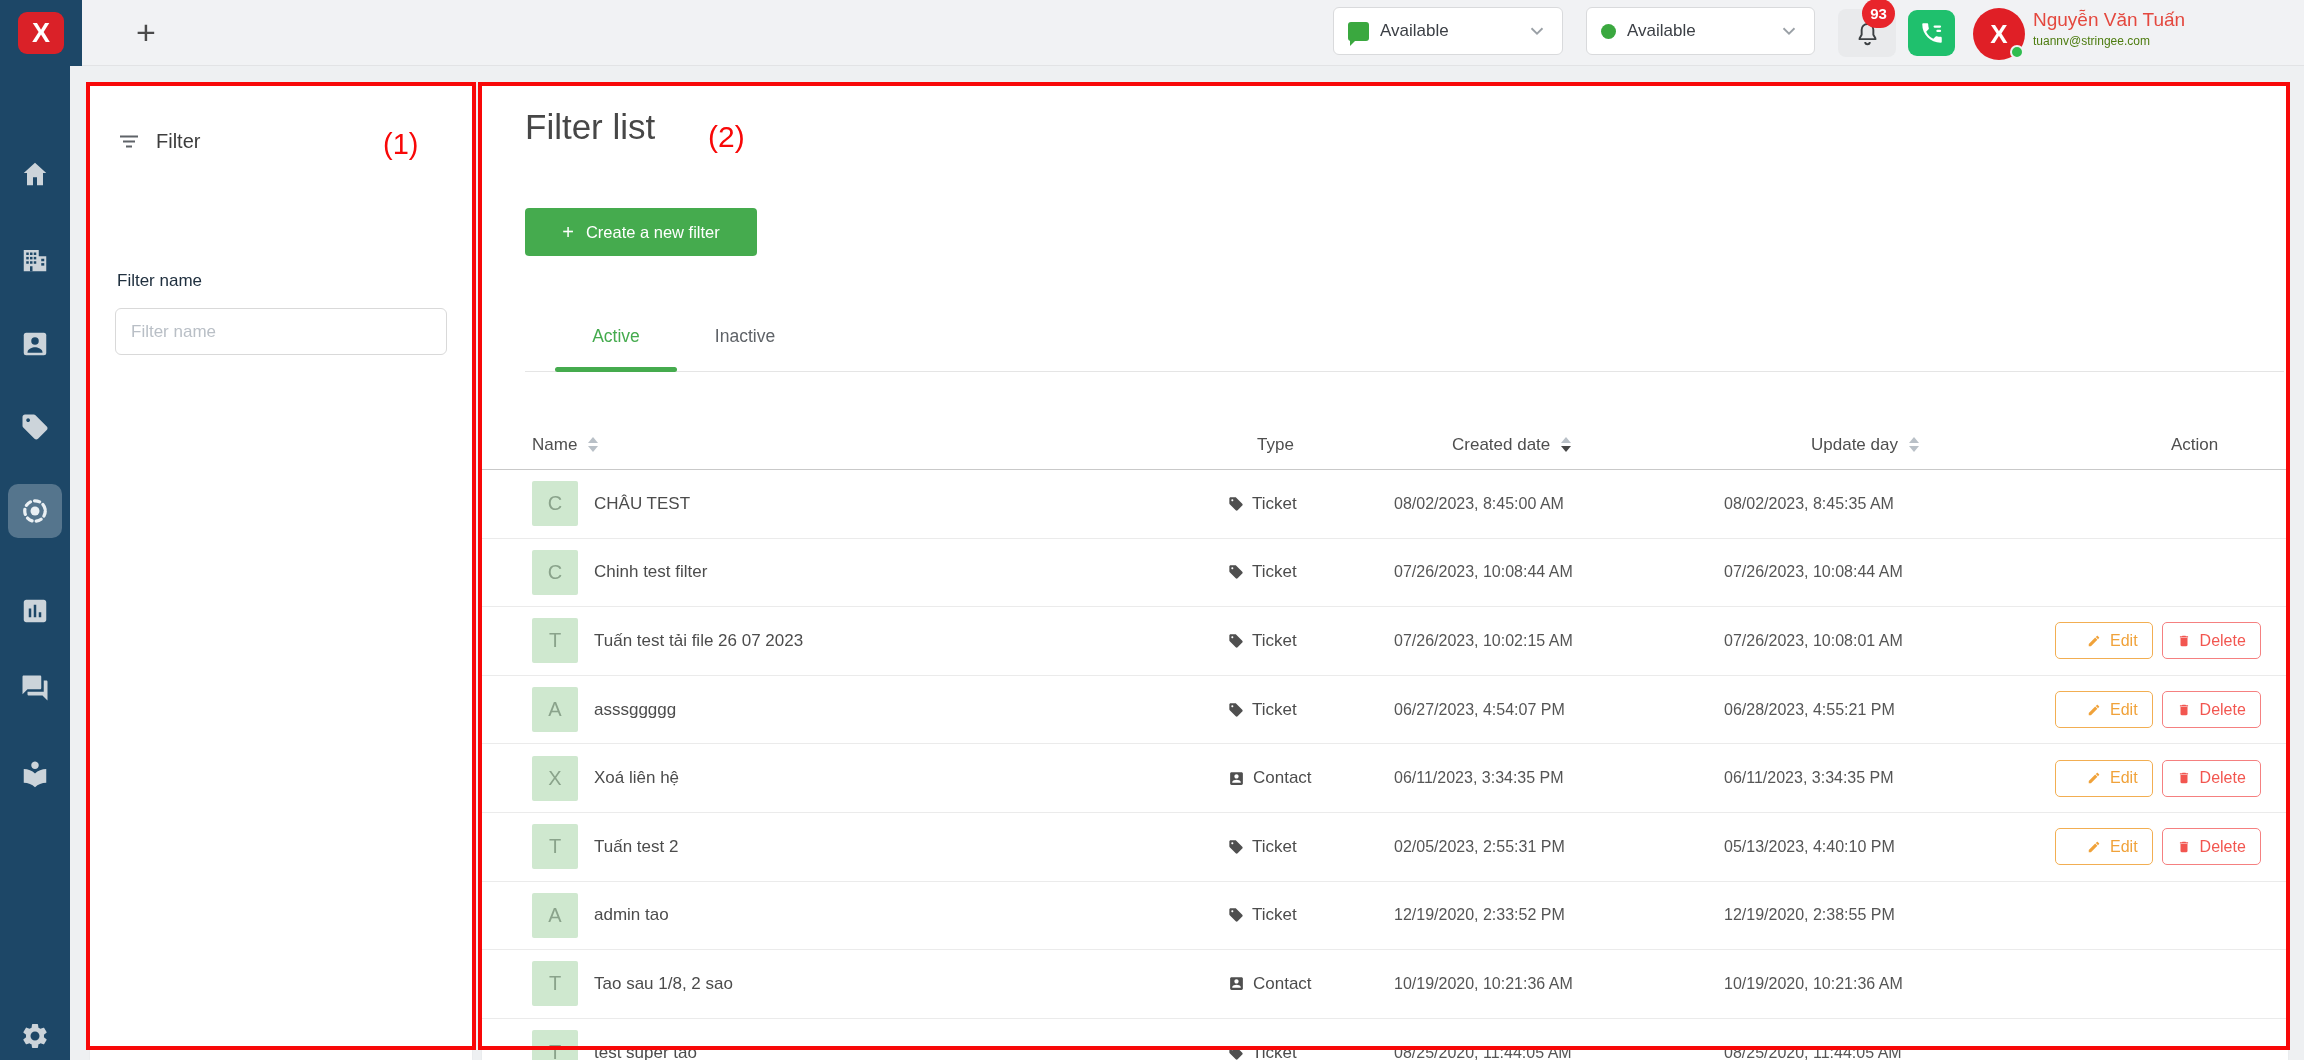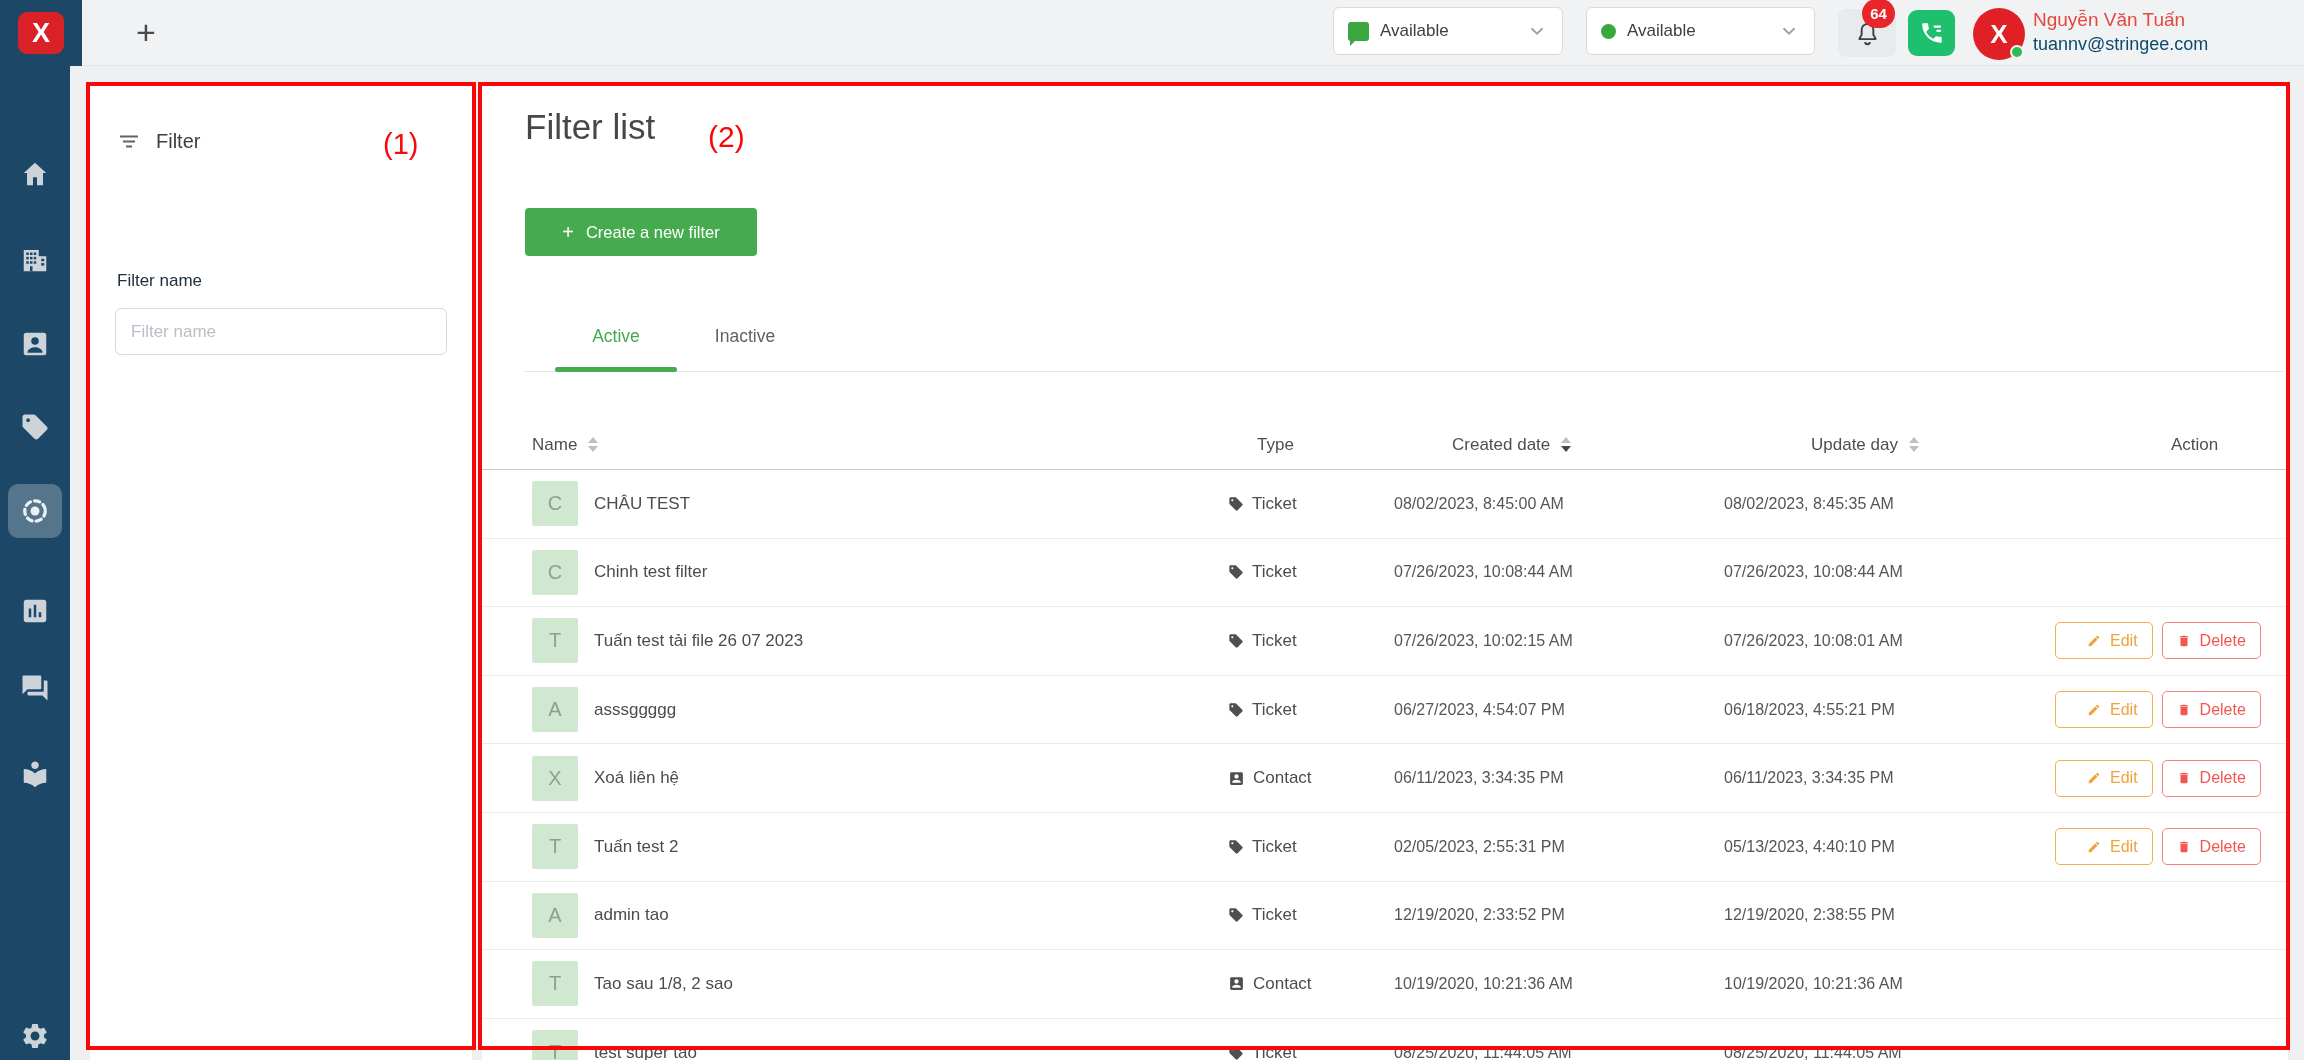"64" div.badge { text: 64 -> 93 }
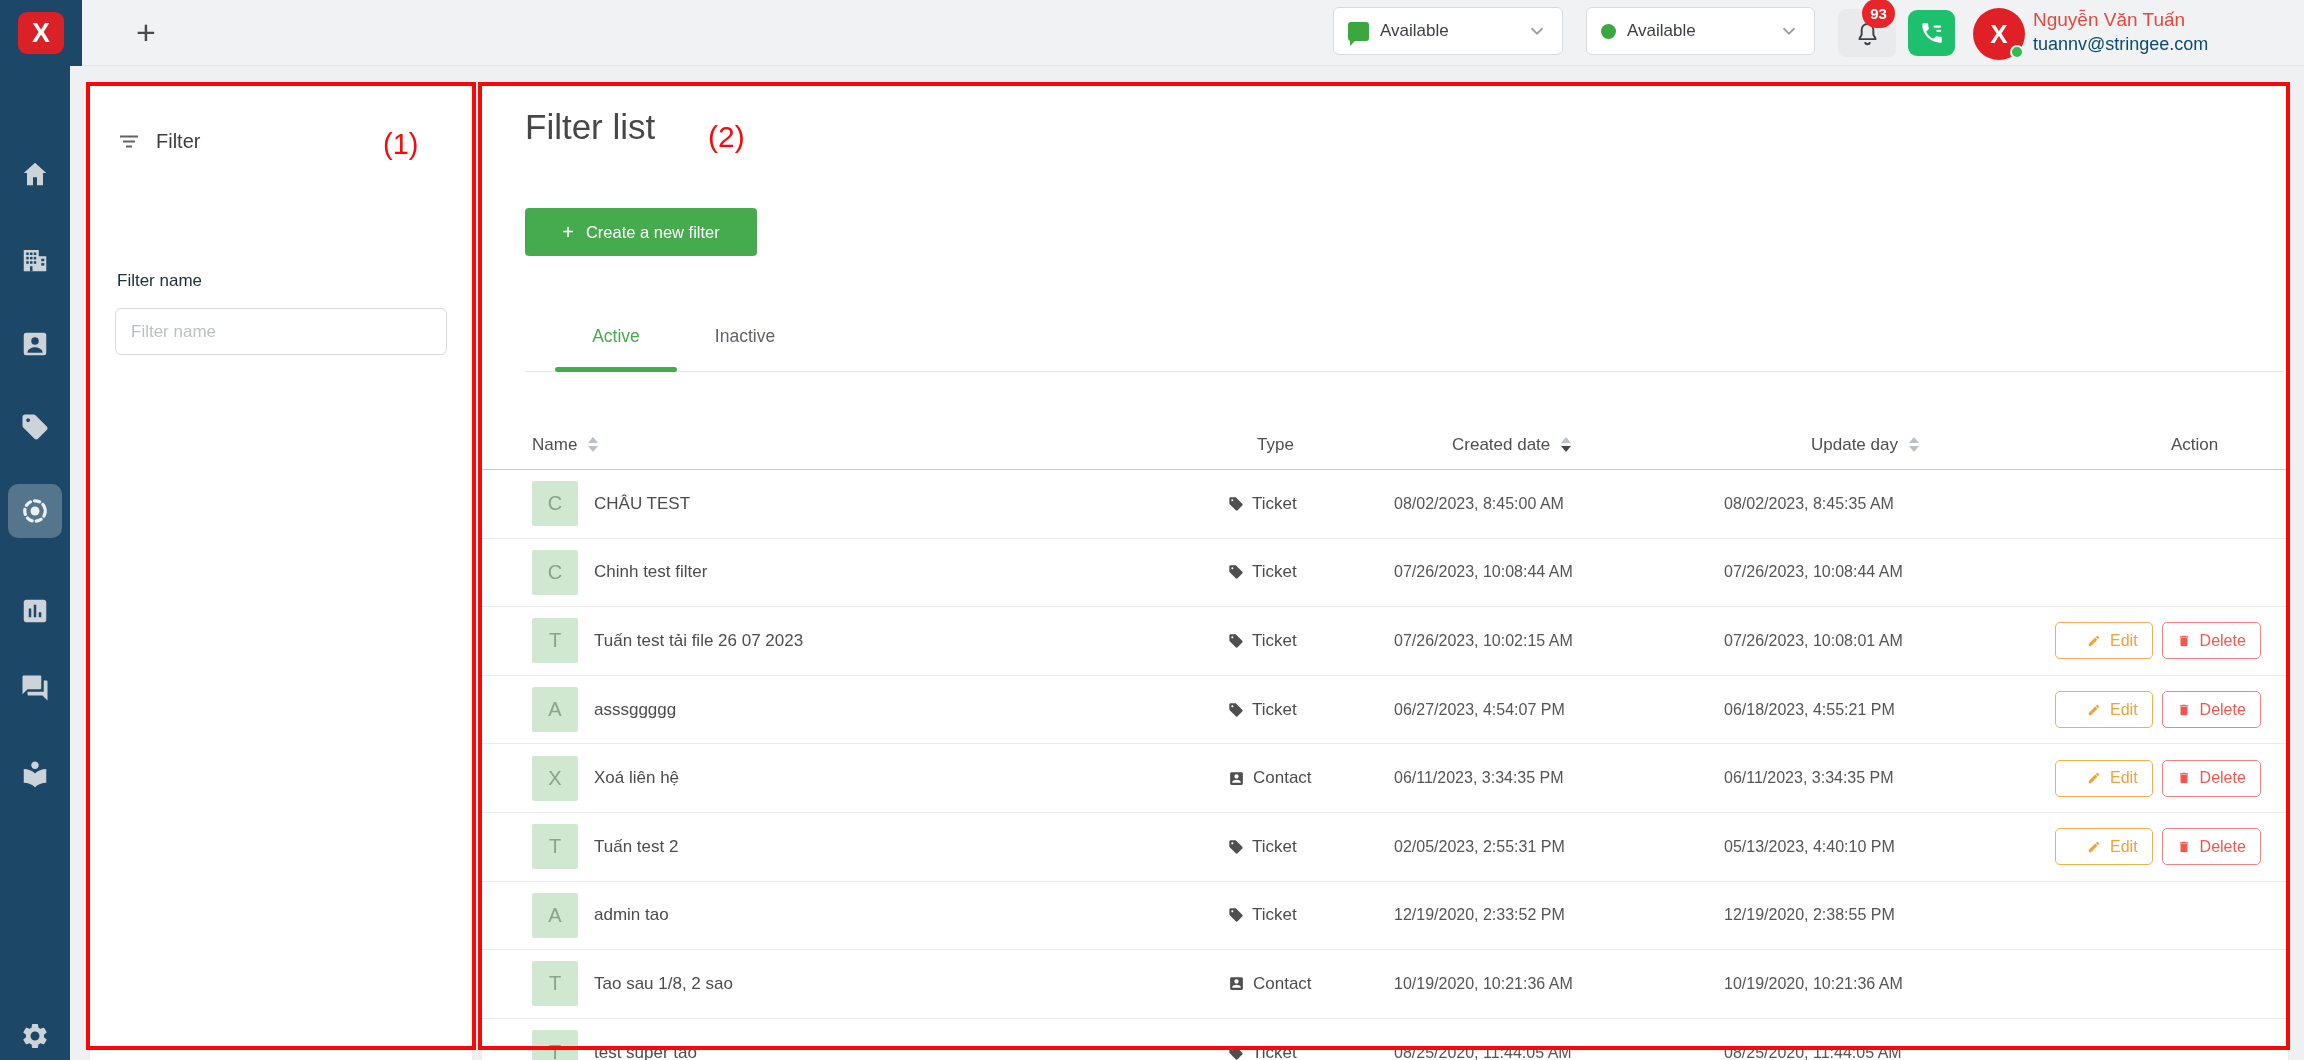"tuannv@stringee.com" .user-email { color: #0c4a6e -> #4d7c0f; font-size: 18px -> 12px }
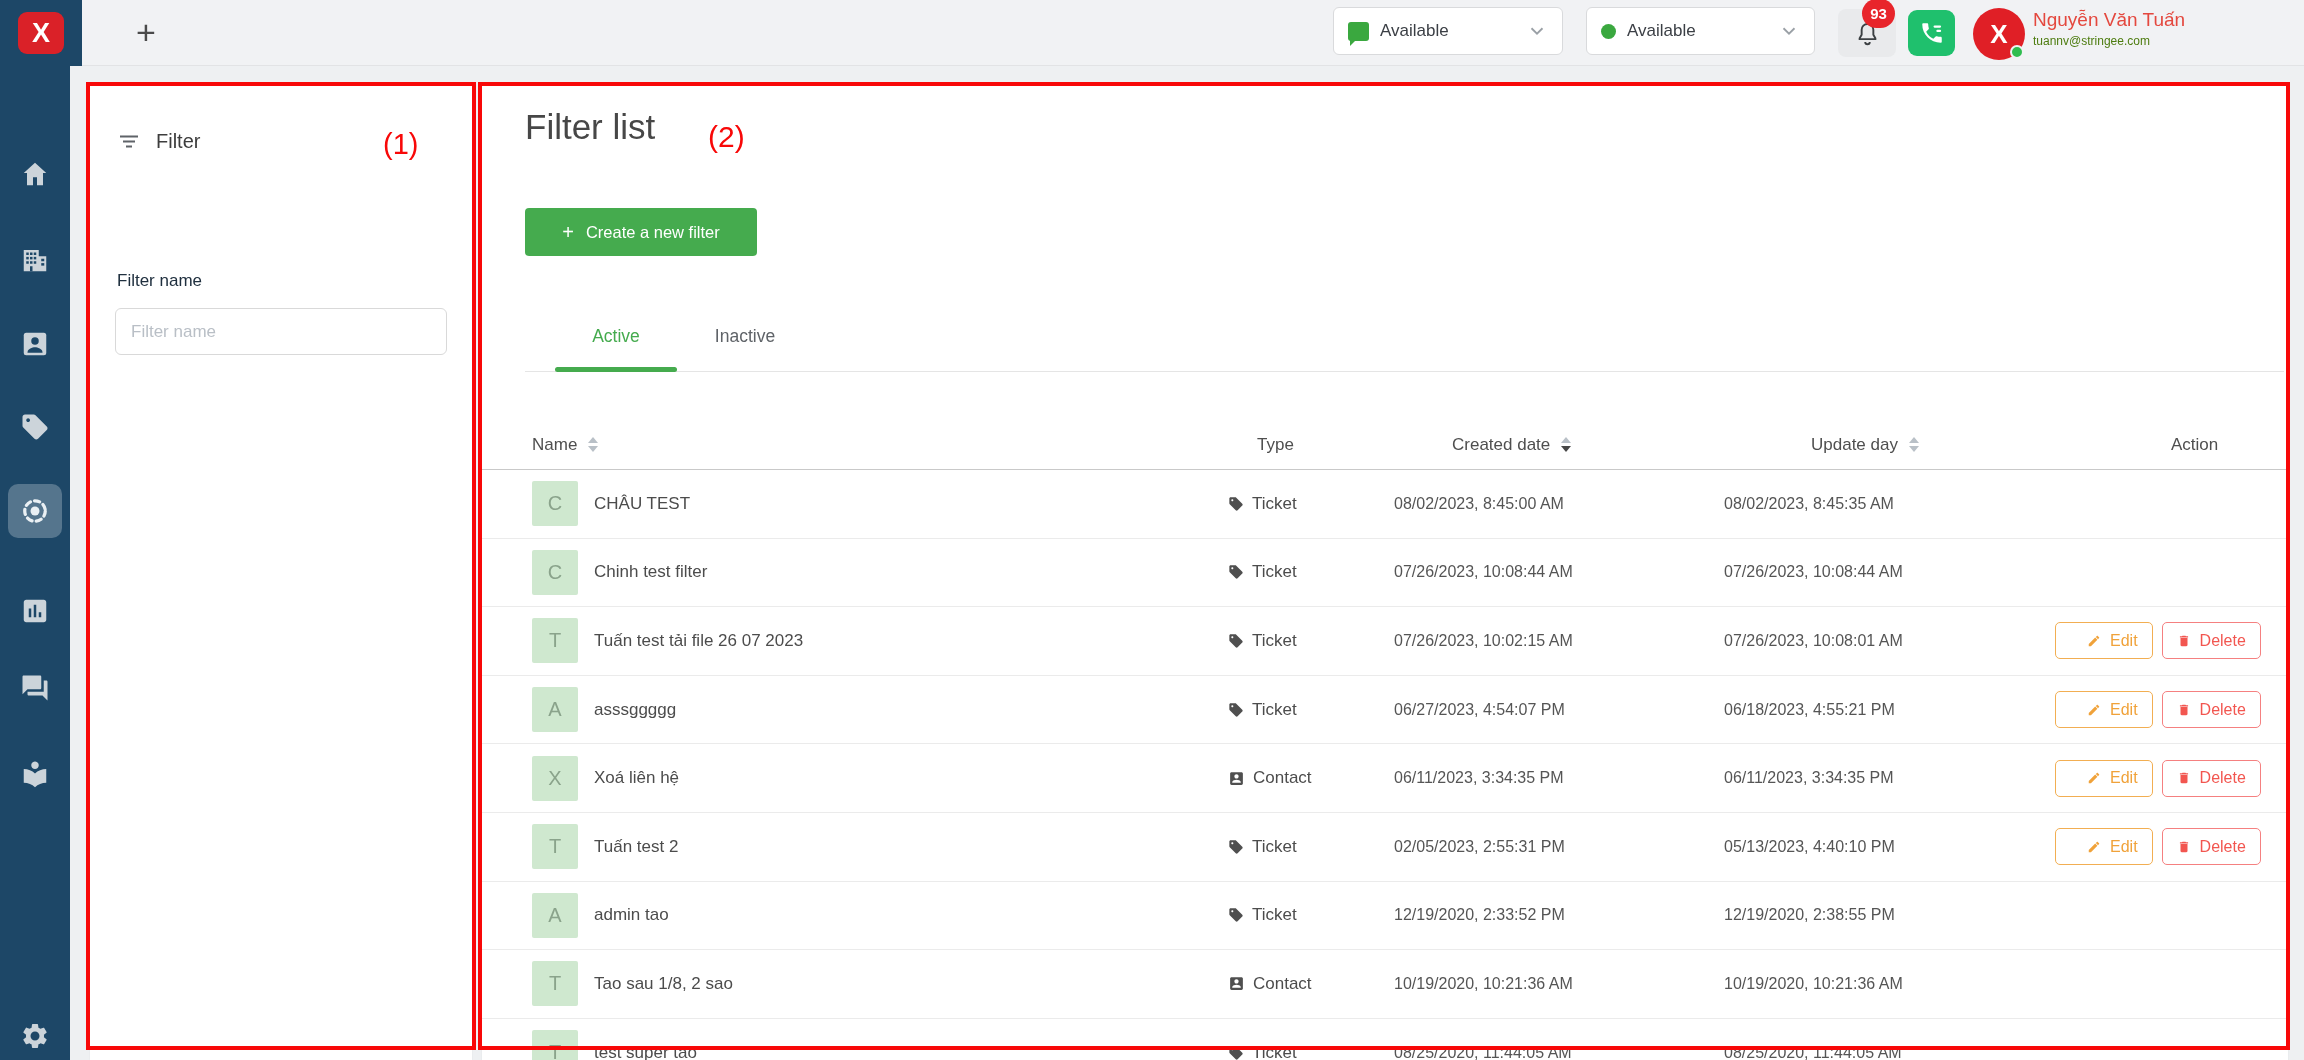"06/18/2023, 4:55:21 PM" div.date-cell { text: 06/18/2023 -> 06/28/2023 }
